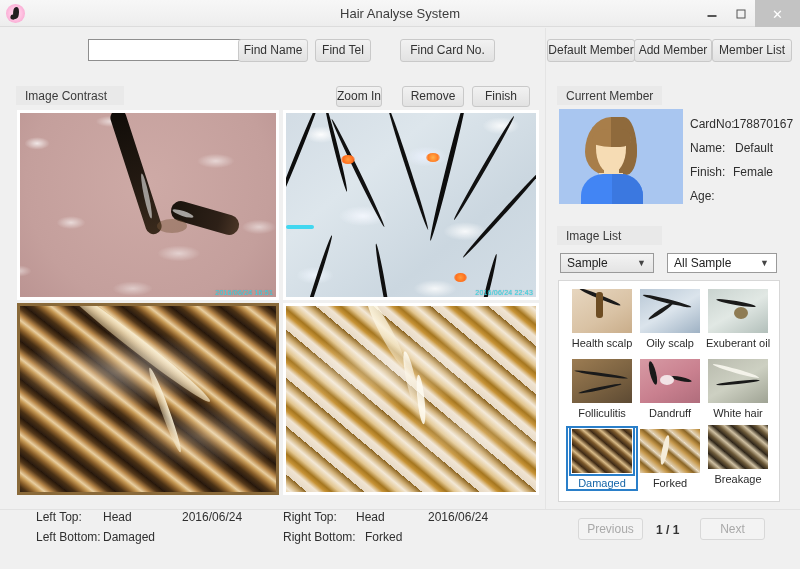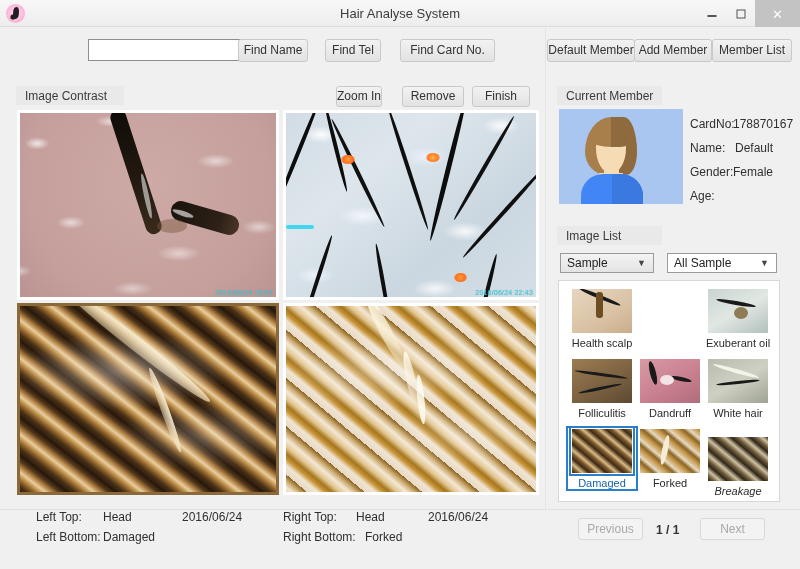"Find Tel" div.btn { left: 325px -> 315px }
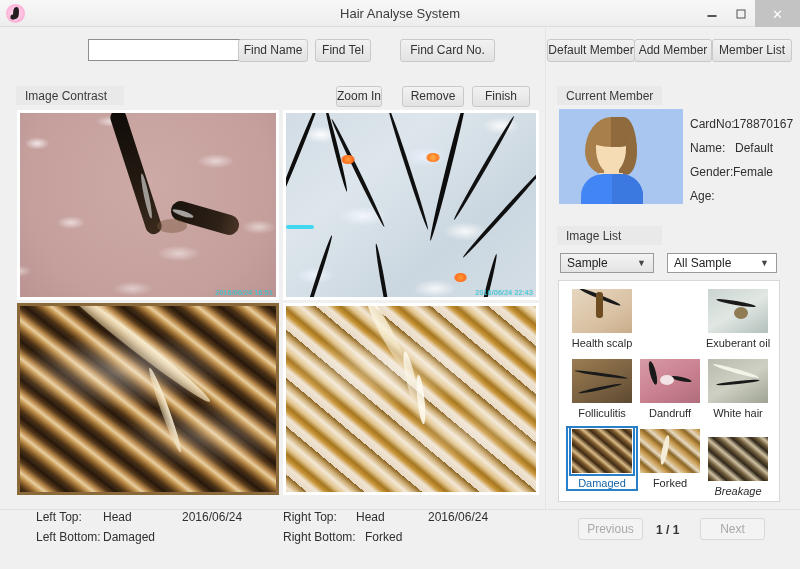"Gender:" div.static-text { text: Gender -> Finish }
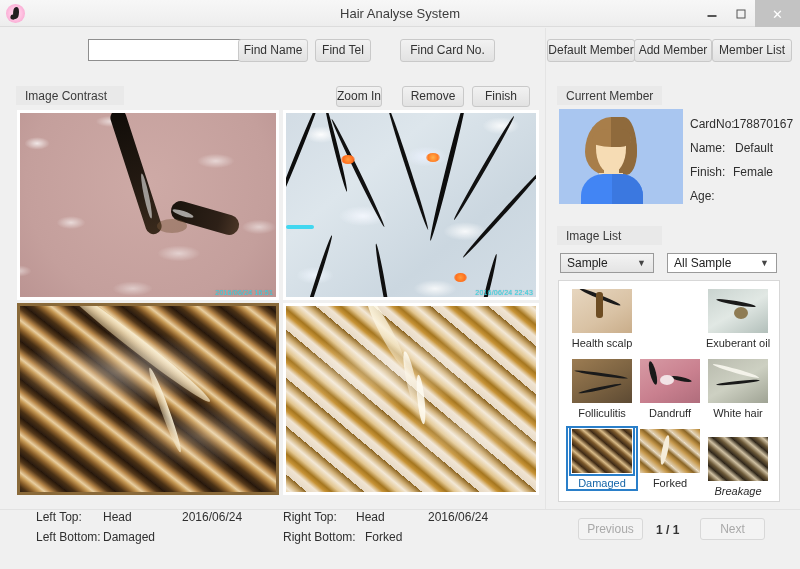"Oily scalp" div.thumb-cell { html: none -> <div> <div> <div></div> <div></div> </div> <div>Oily scalp</div> </div> }
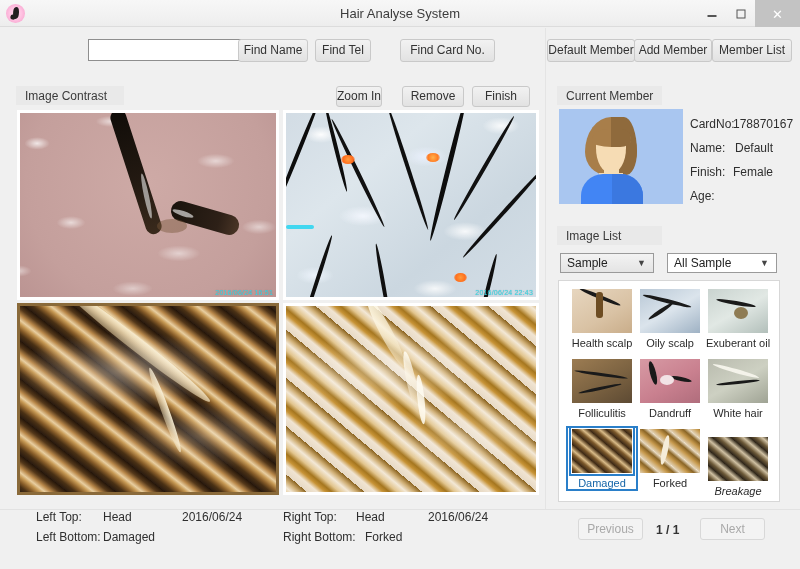"Breakage" div.thumb-cell { font-style: italic -> none; top: 156px -> 144px }
